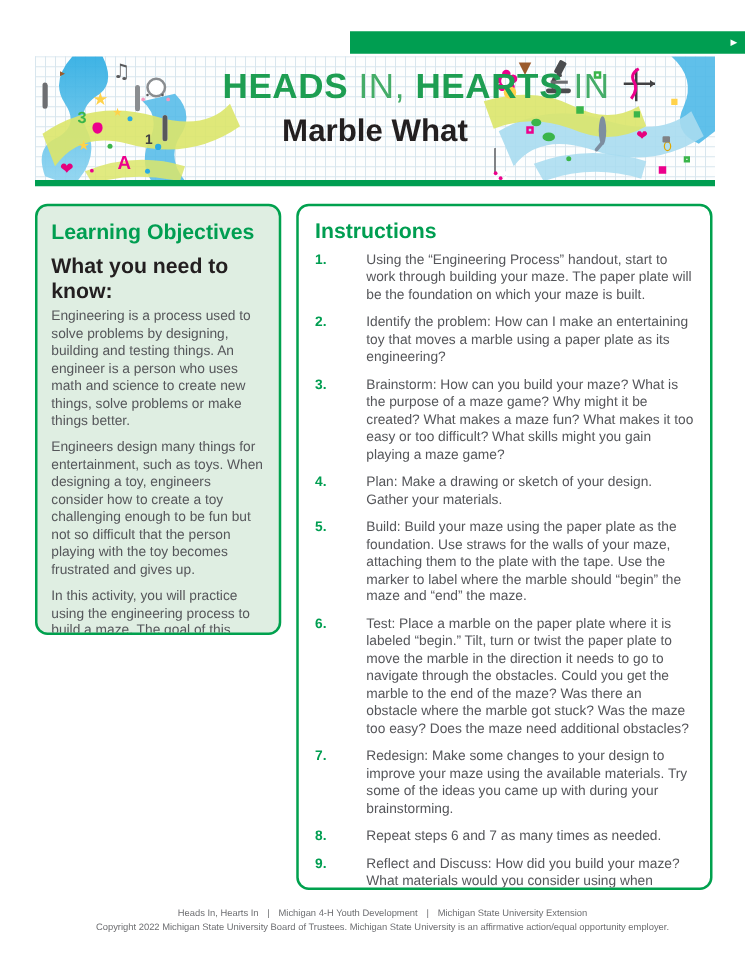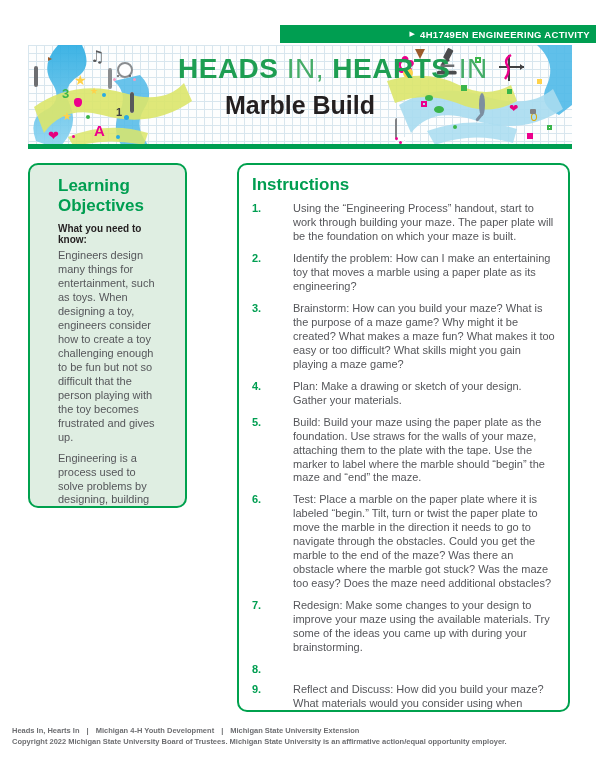"4H1749EN ENGINEERING ACTIVITY" span { html: <span>4H1749EN ENGINEERING ACTIVITY</span> -> none }
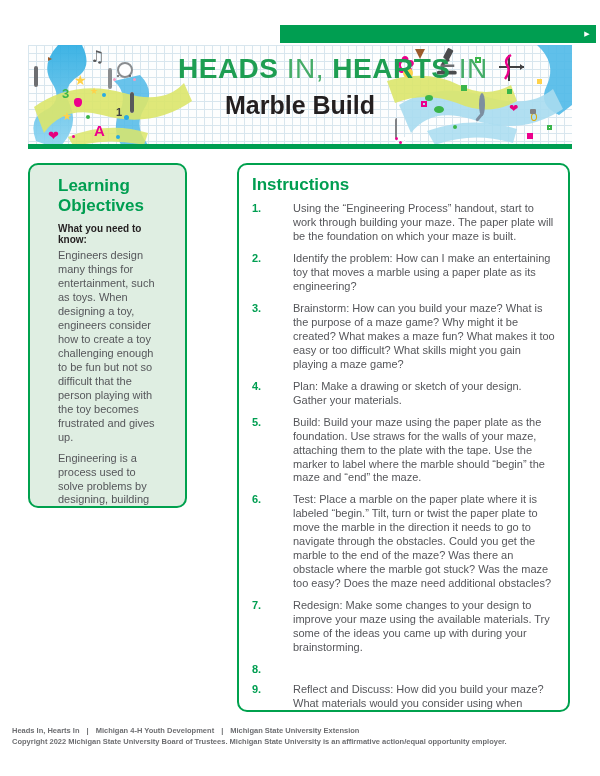"Marble Build" div.activity-title { text: Build -> What }
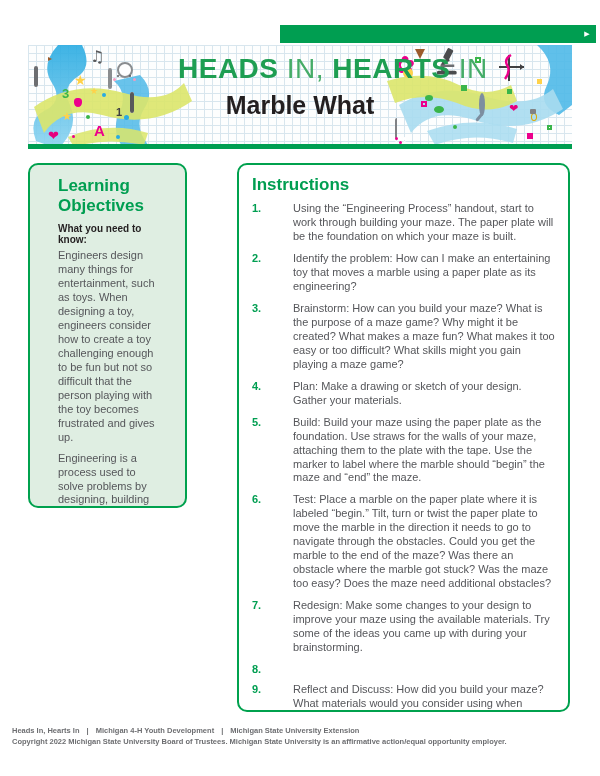"Learning Objectives" .objectives-box { padding: 11px 28px -> 11px 11px; width: 159px -> 197px }
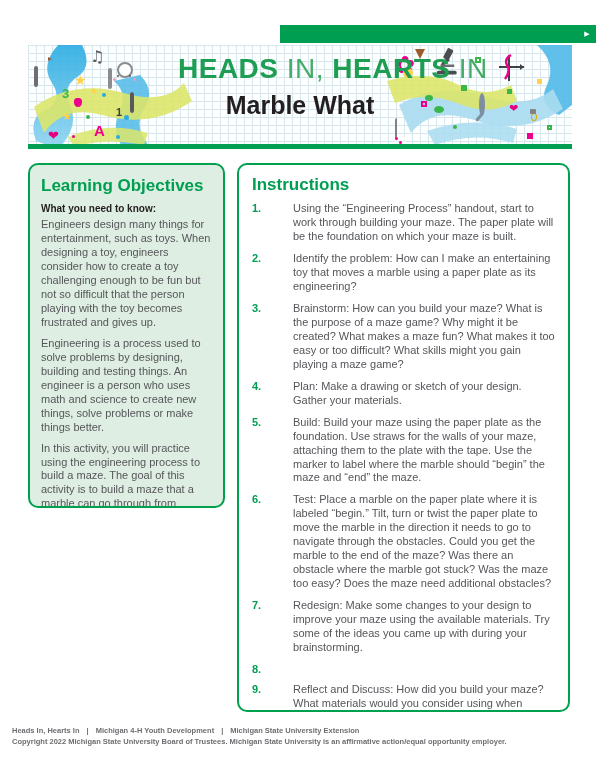"What you need to know:" .sub-heading { font-size: 10px -> 17px }
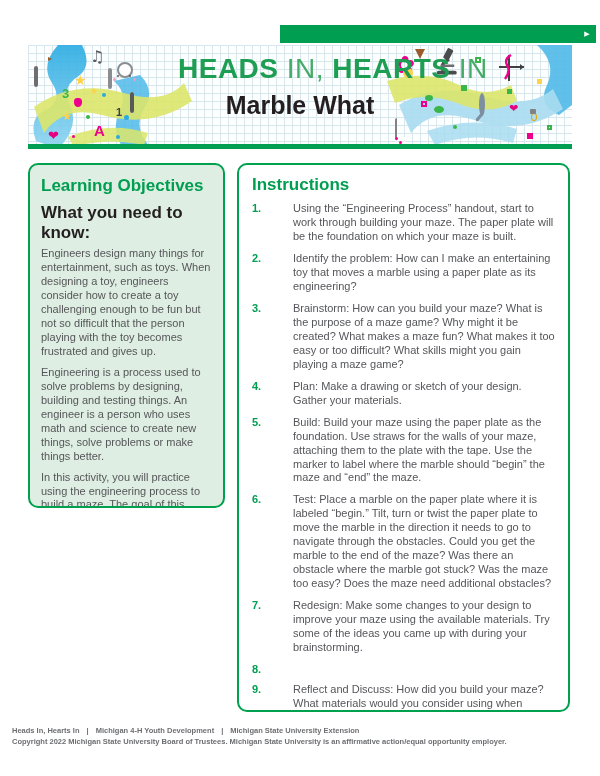"Engineers design many things for" p.body-text { order: before "Engineering is a process used" -> after "Engineering is a process used" }
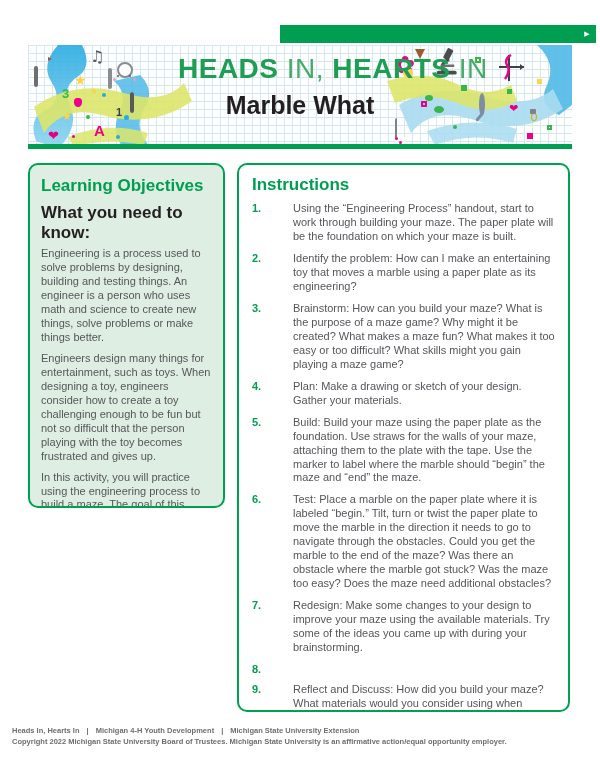"Repeat steps 6 and 7" span.instr-text { html: none -> <span>Repeat steps 6 and 7 as many times as needed.</span> }
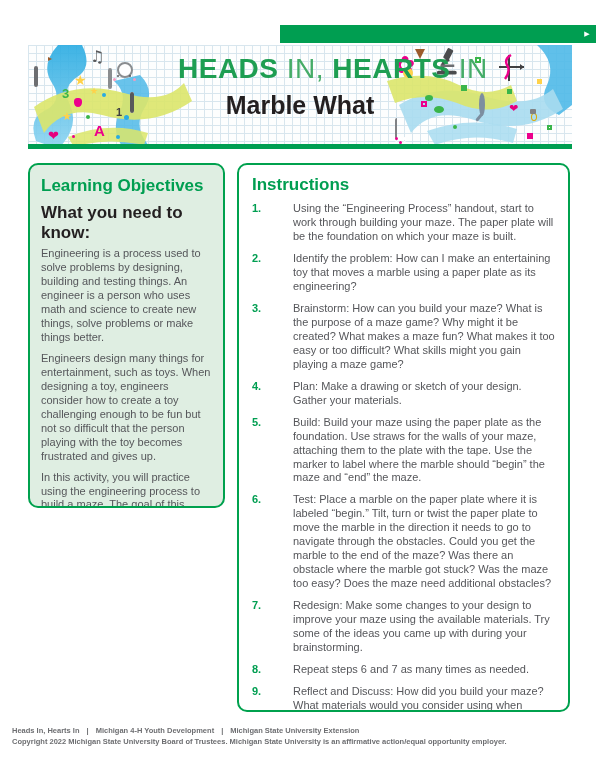"Heads In, Hearts In |" .footer { font-weight: bold -> none; text-align: none -> center }
